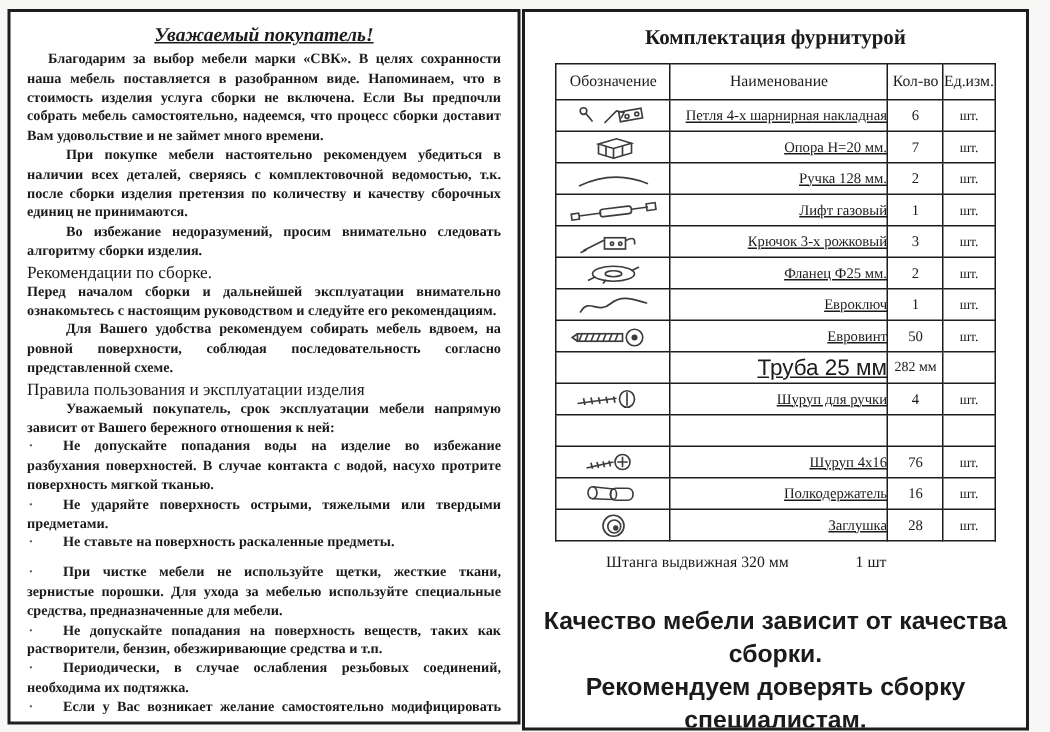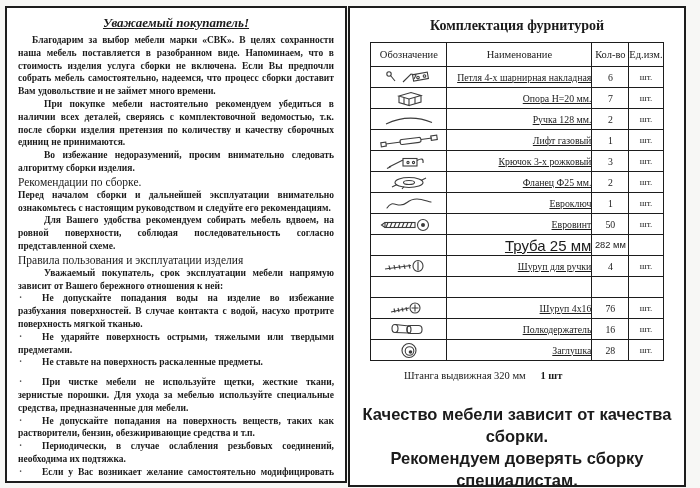"282 мм" tbody tr:nth-child(9) td.qty { font-family: Liberation Sans, sans-serif -> Liberation Serif, serif }
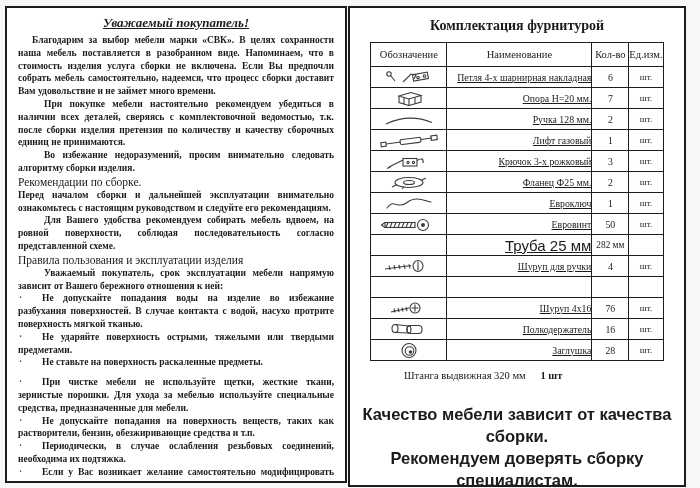"1 шт" .rod-line .rod-qty { font-weight: bold -> none; margin-left: 12px -> 42px }
